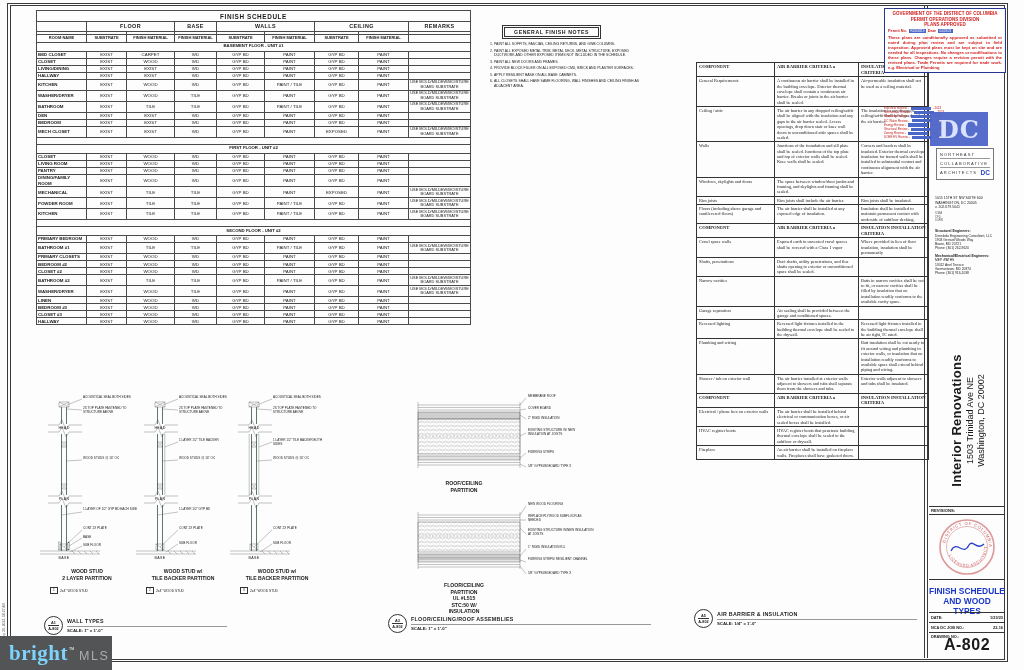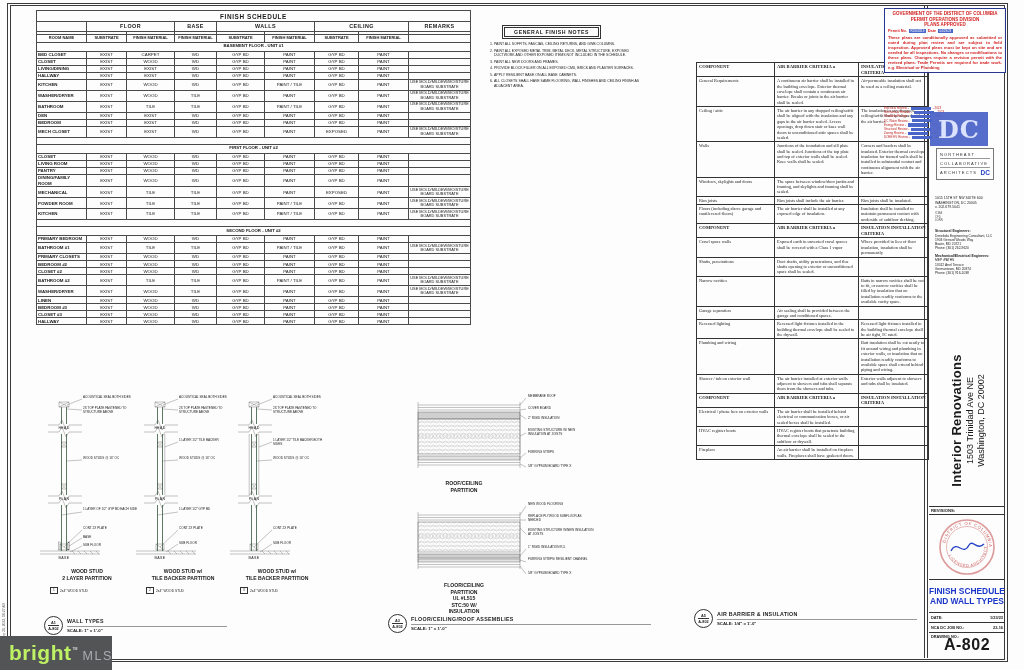"AND WALL TYPES" div { text: WALL -> WOOD }
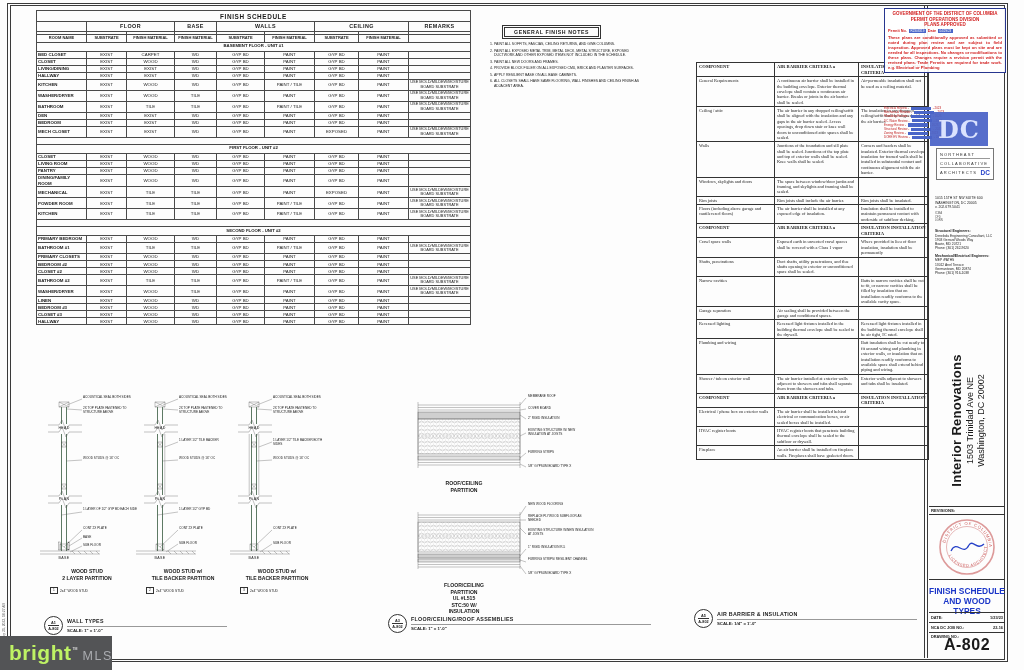"bright" .wm-word { color: #bef264 -> #7dd3fc; font-family: Liberation Sans, sans-serif -> Liberation Serif, serif }
